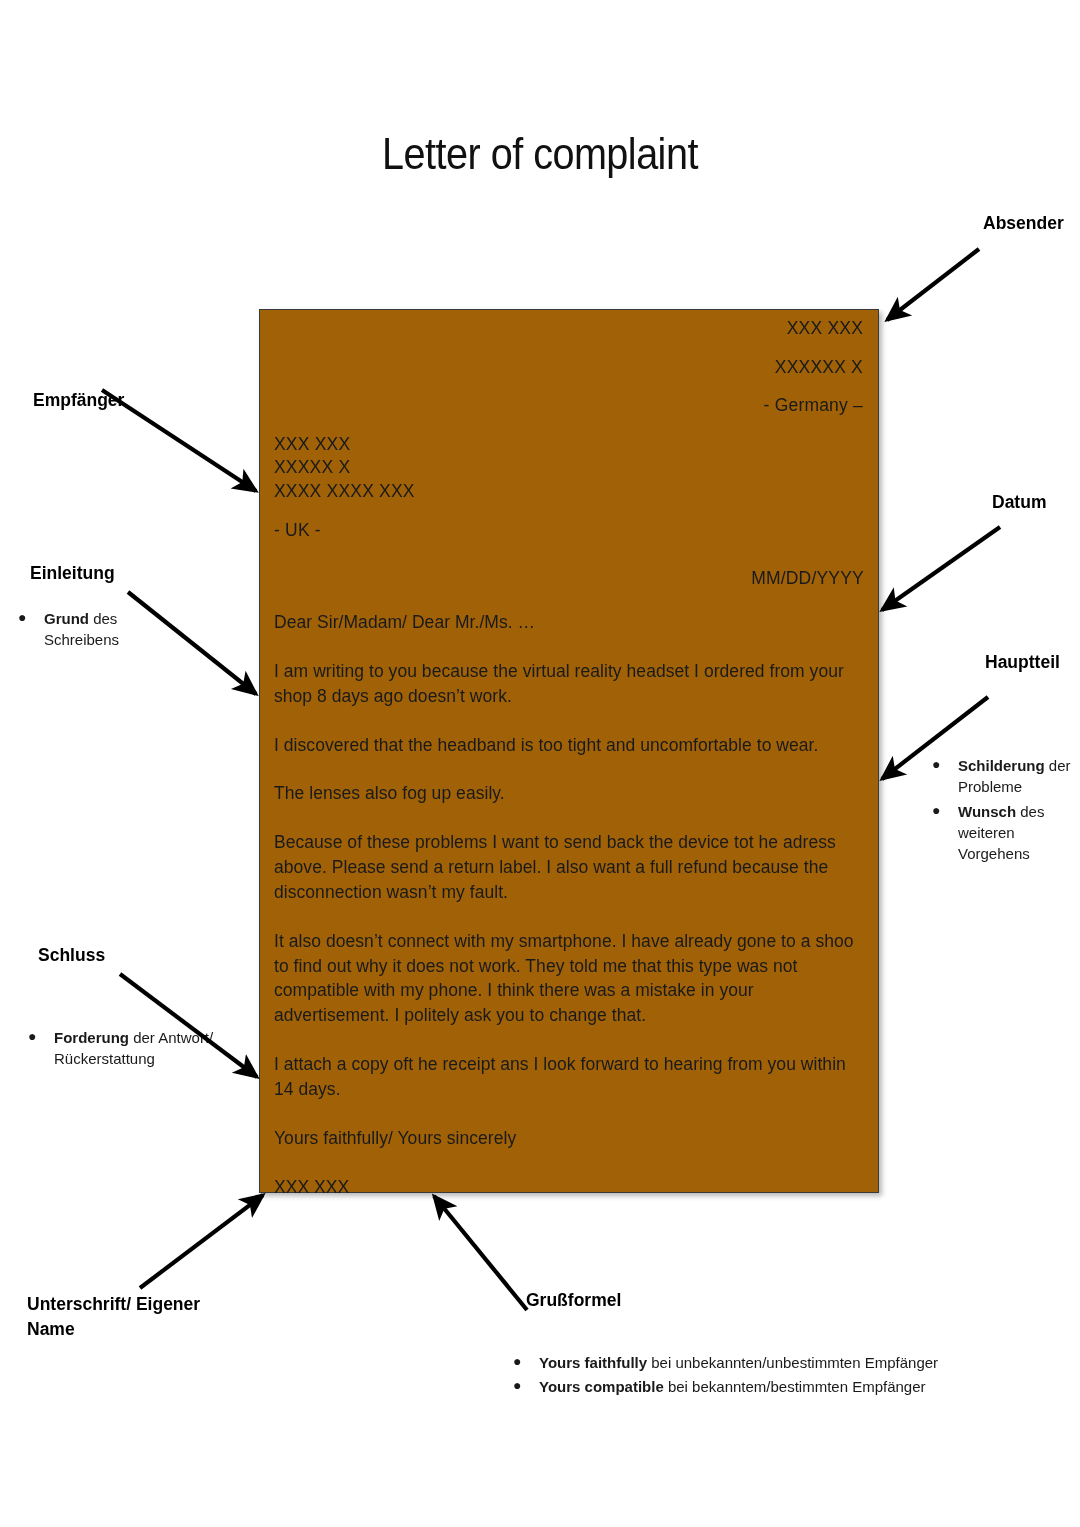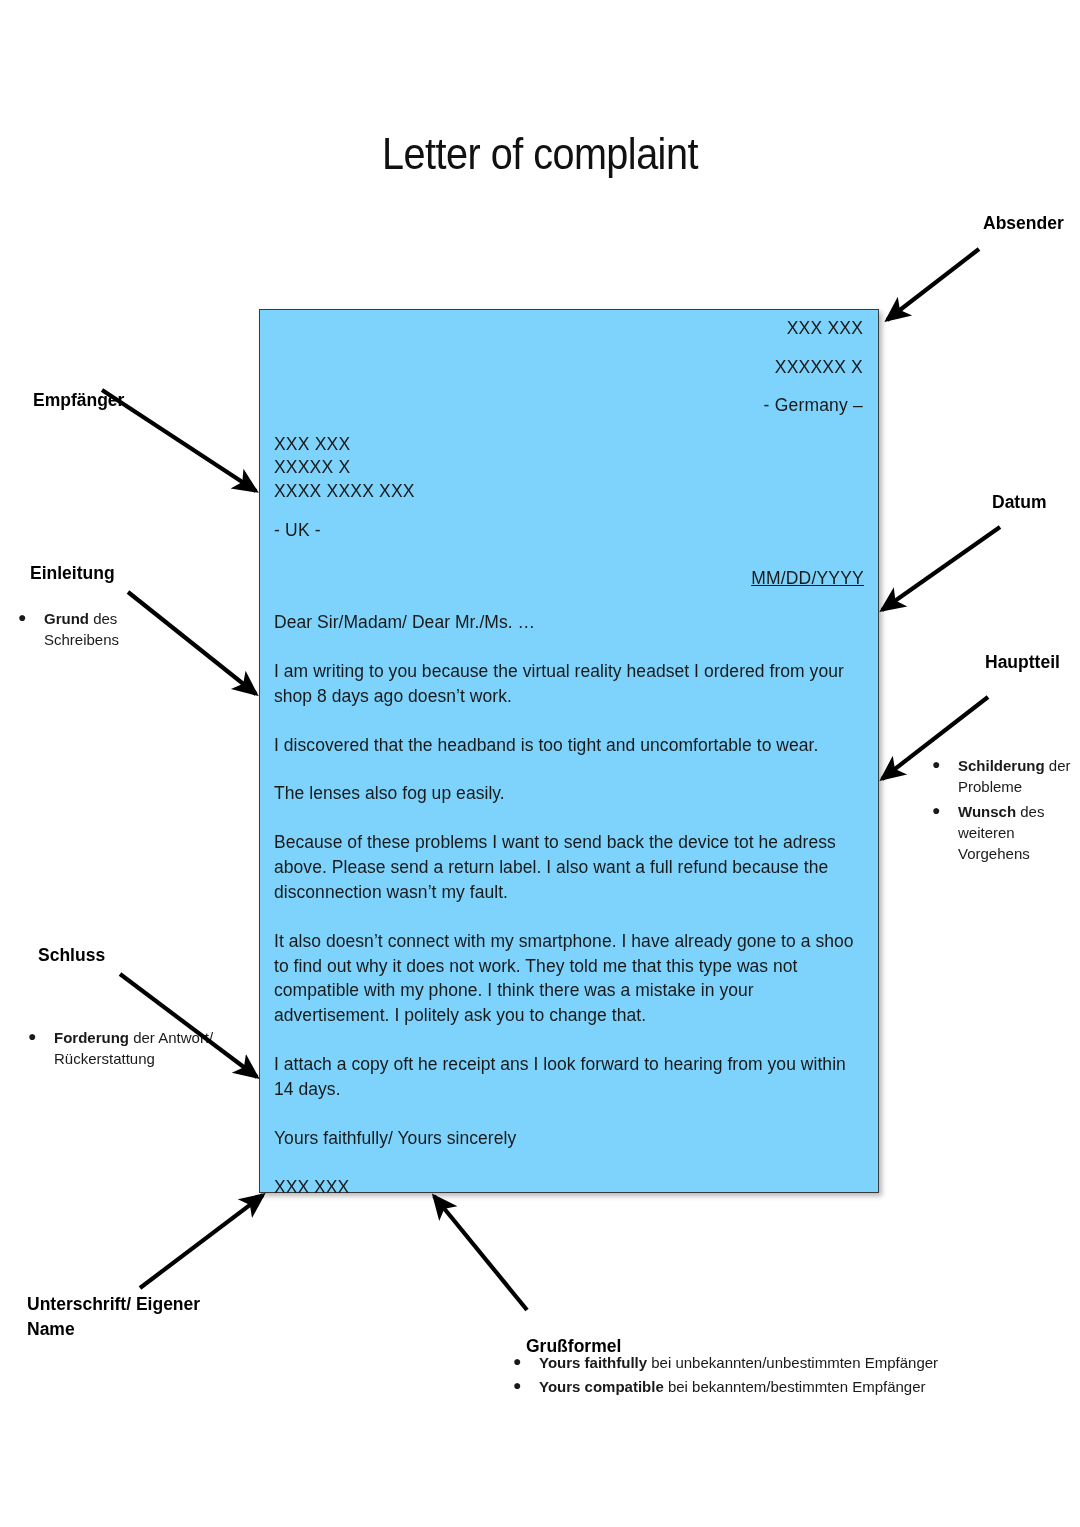"XXX XXX" #letter-sheet { background: #7dd3fc -> #a16207 }
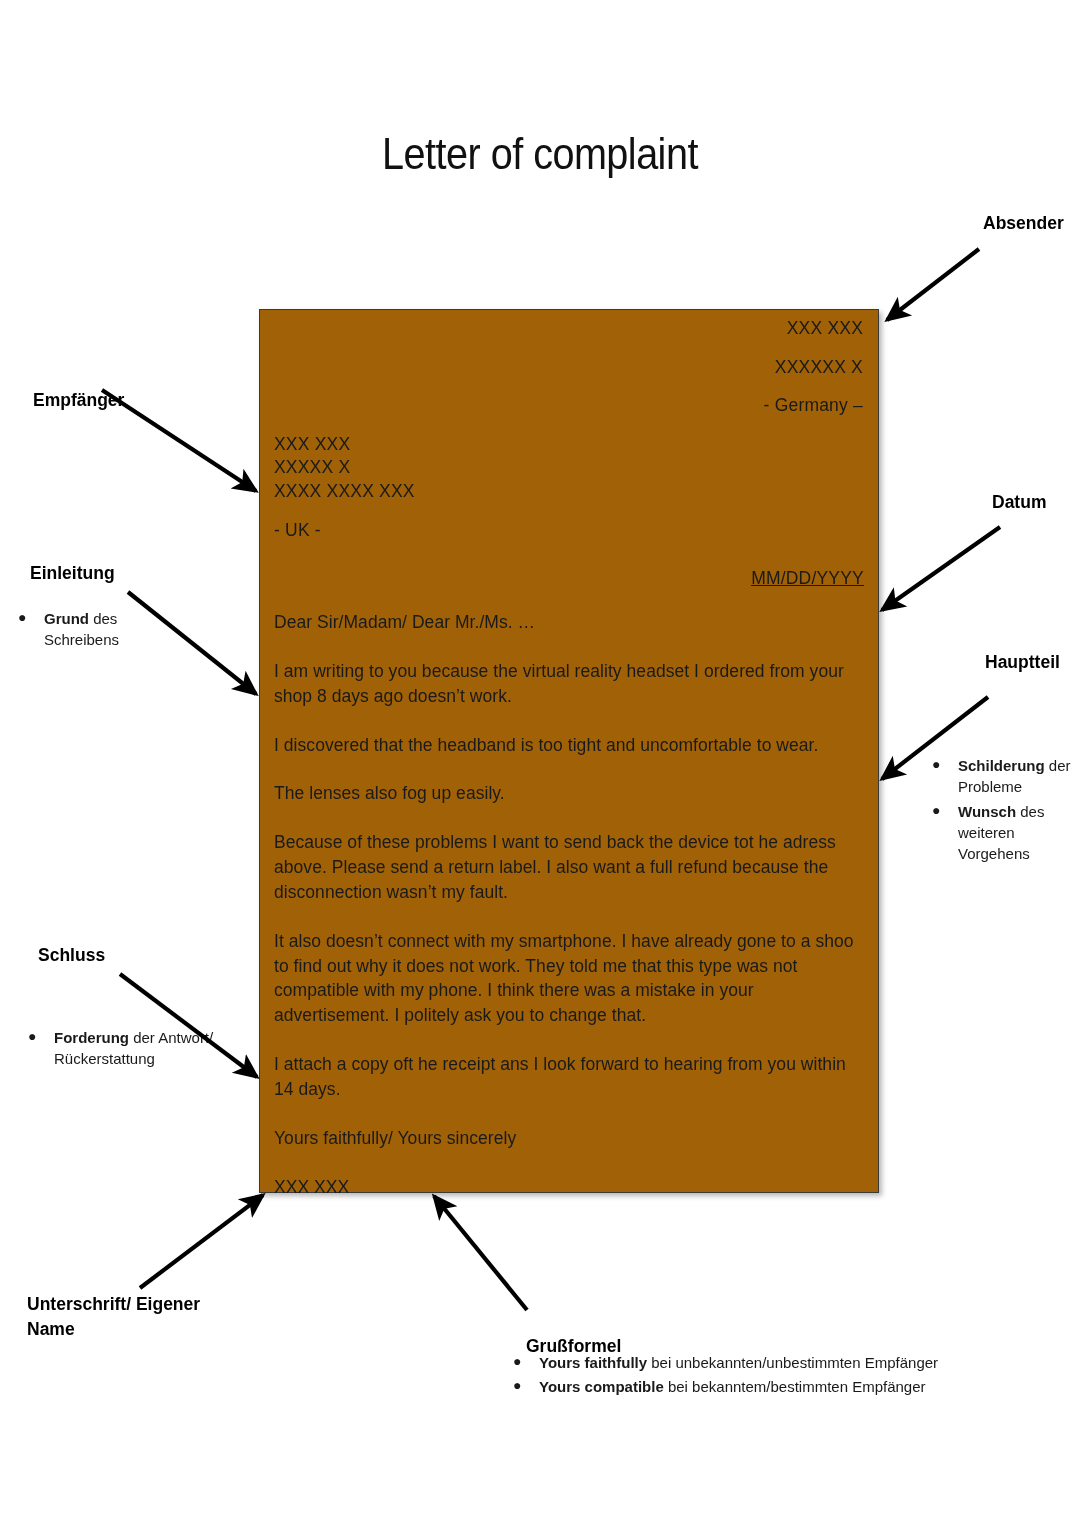"MM/DD/YYYY" .date-line { text-decoration: underline -> none }
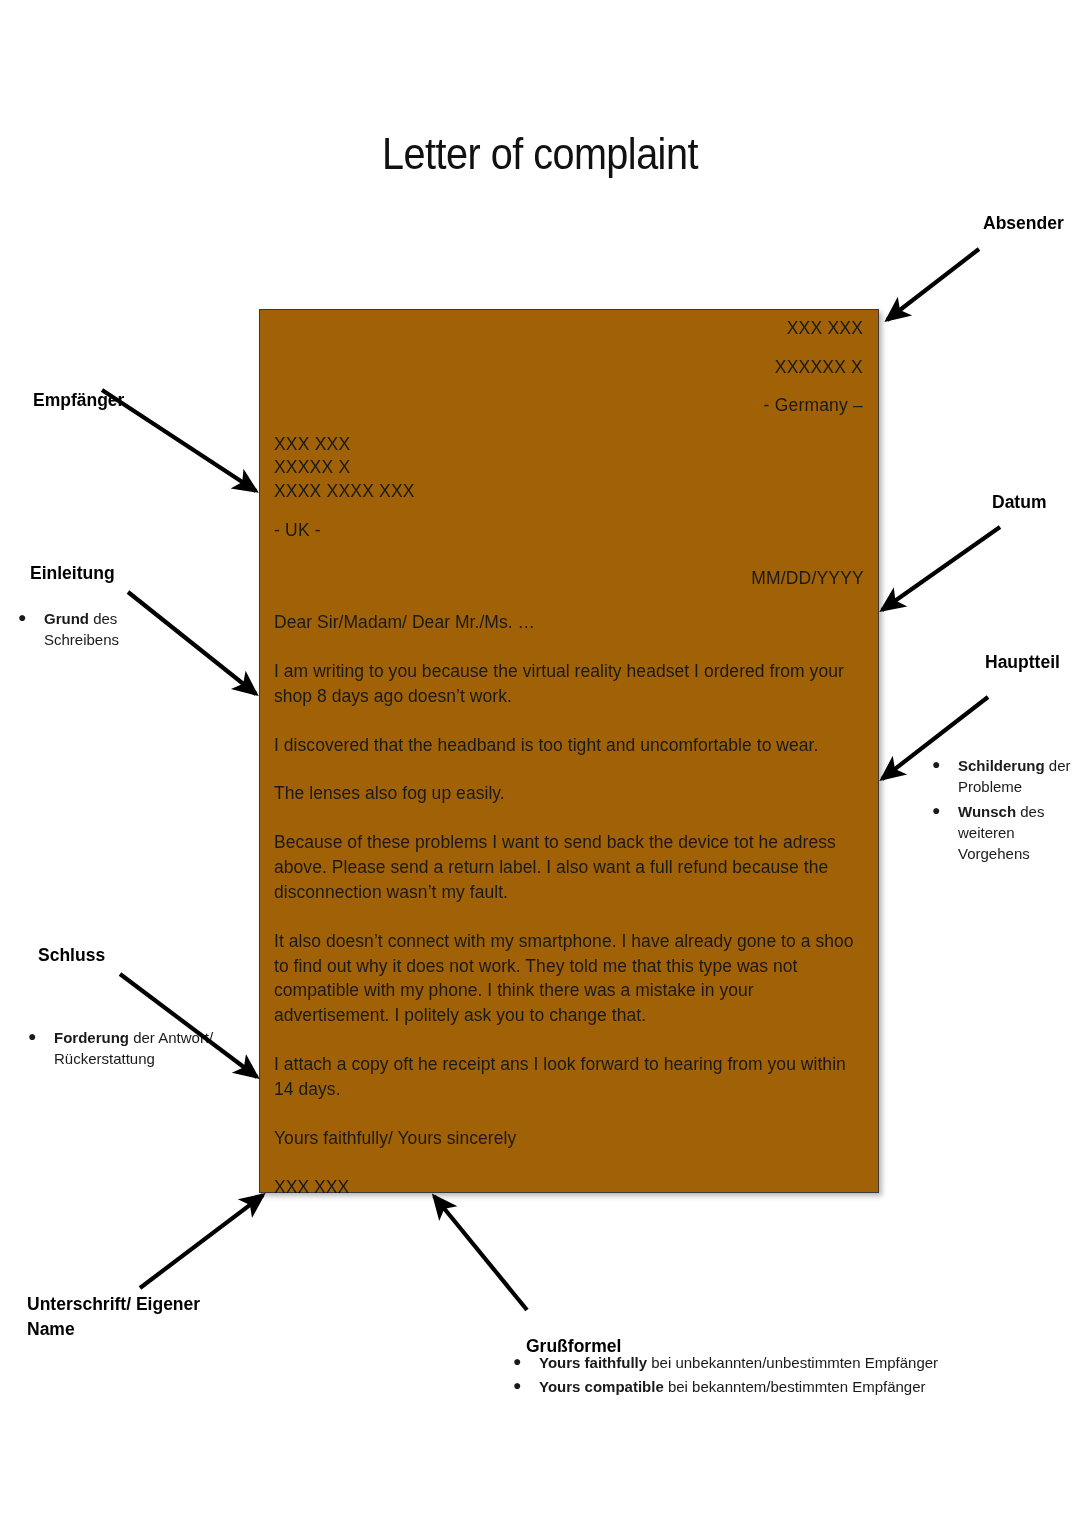"Grußformel" #label-grussformel { top: 1336px -> 1290px }
